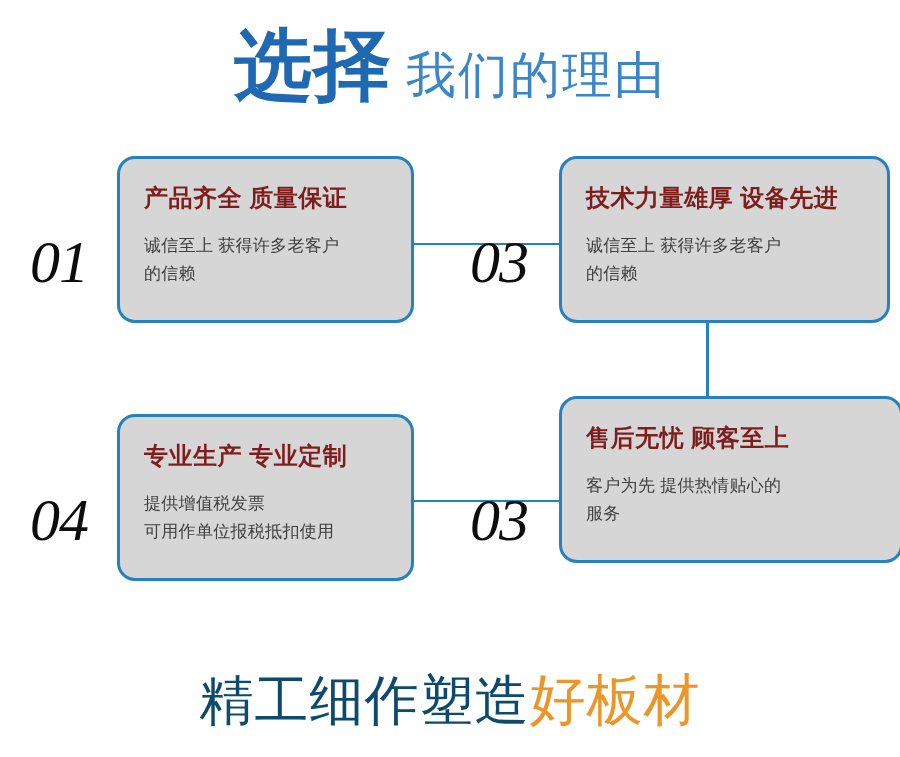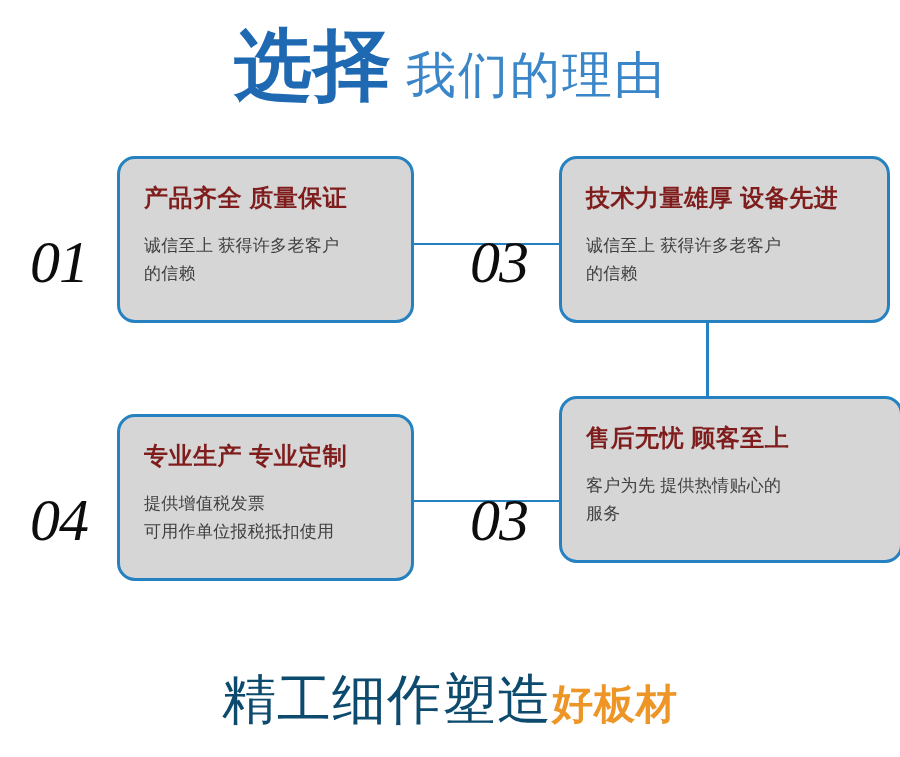"好板材" .footer-accent { font-size: 41px -> 56px; font-weight: bold -> normal }
